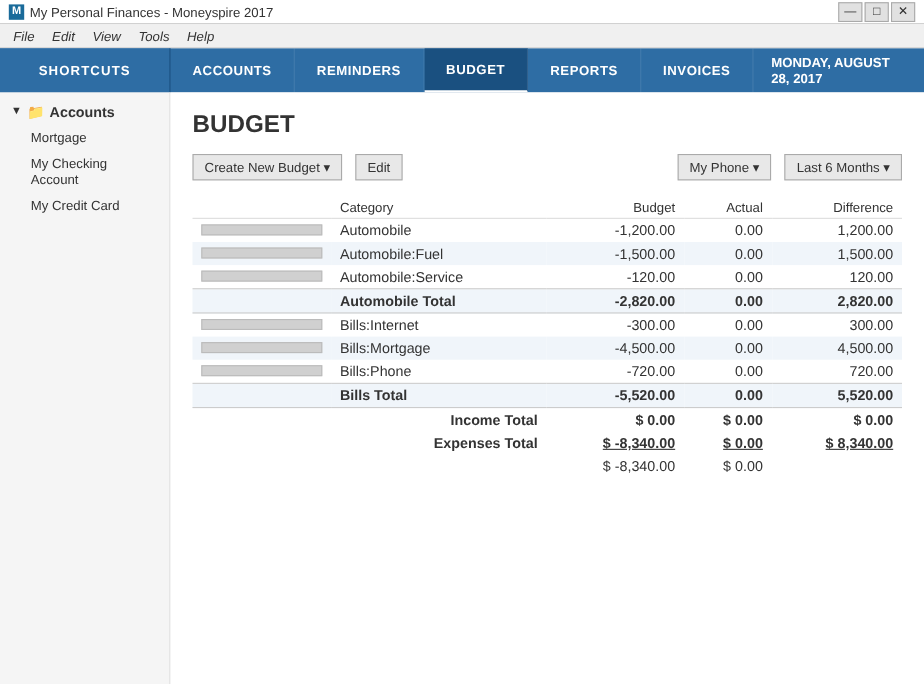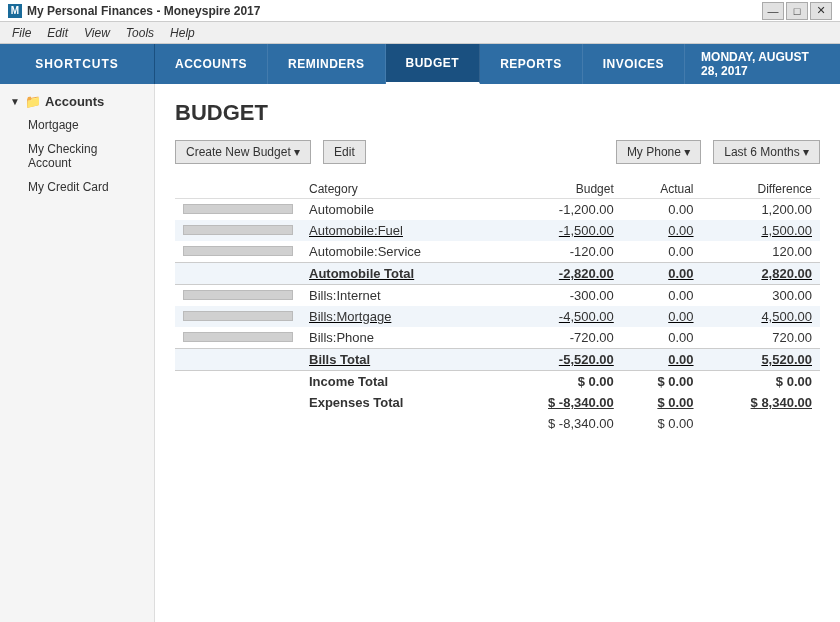"My Personal Finances - Moneyspire" .title-bar-title { font-weight: bold -> none }
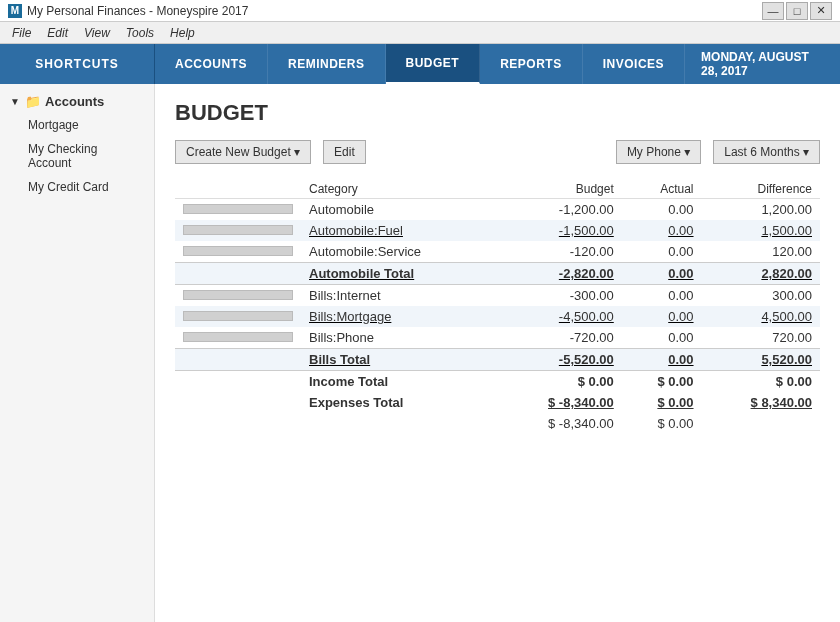"Automobile:Fuel" .budget-table tr.striped { text-decoration: underline -> none }
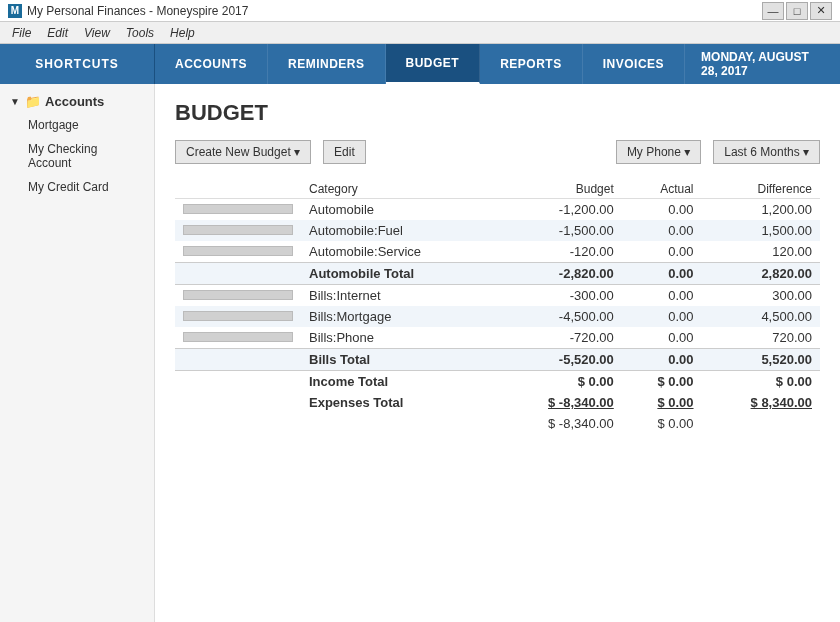"Income Total" .budget-table tr.grand-total-row td { text-align: none -> right }
